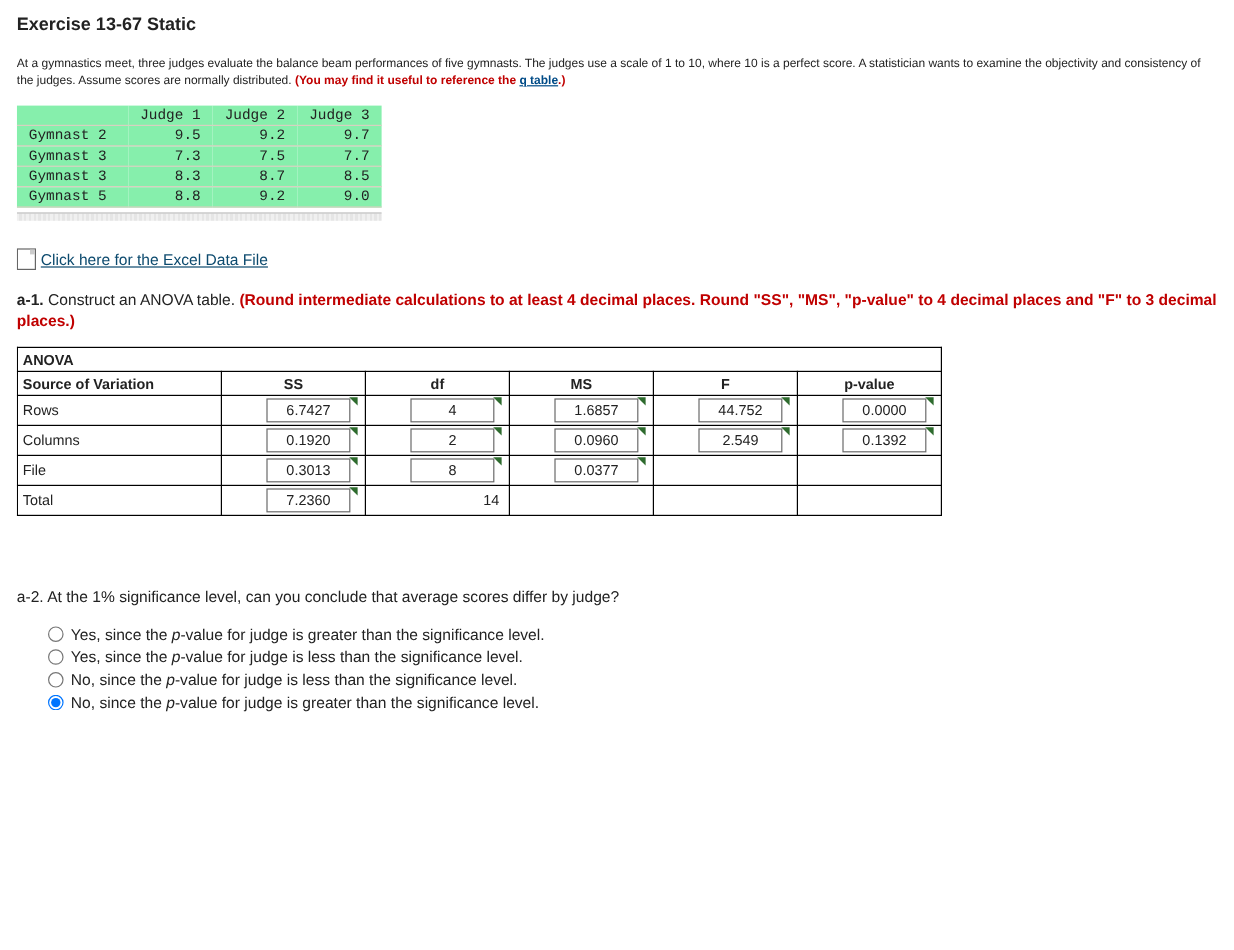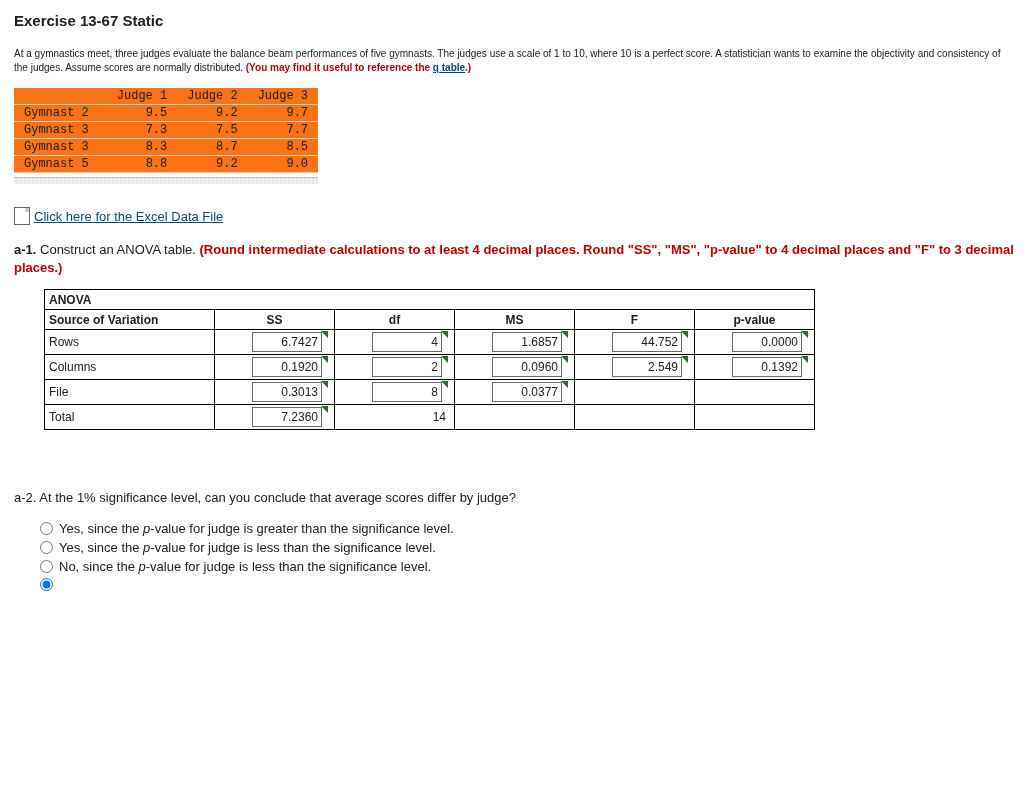"Judge 1" table.scores th, table.scores td { background: #f97316 -> #86efac }
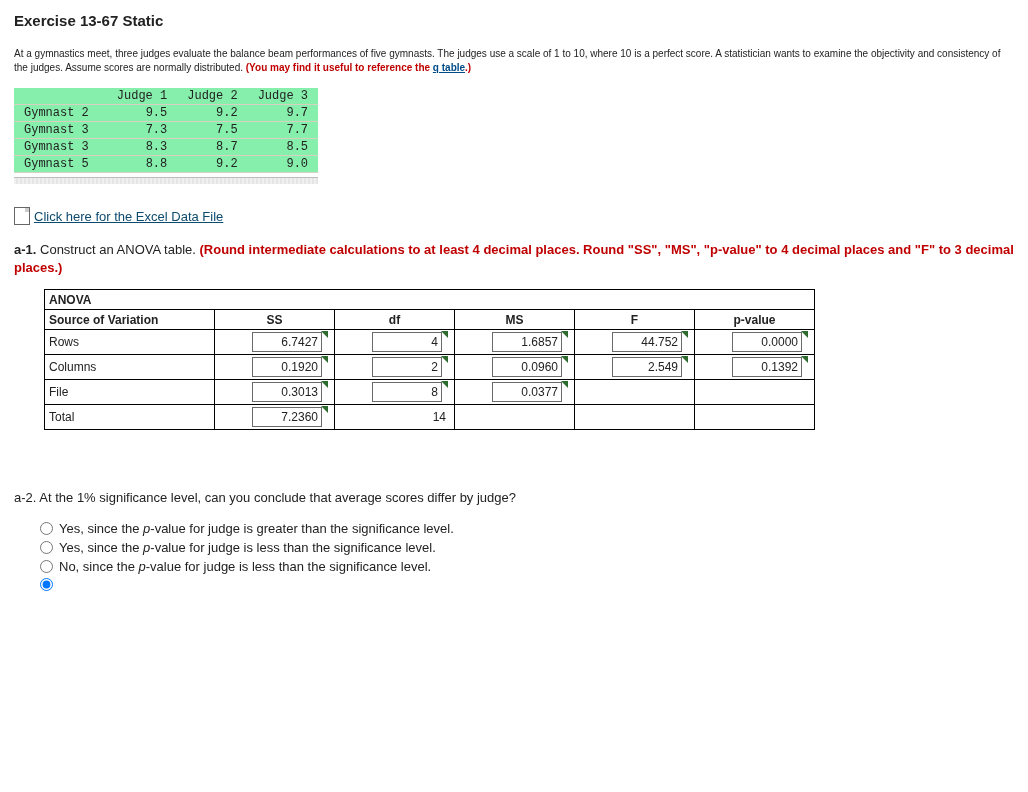"ANOVA" .anova-wrap { margin-left: 30px -> none }
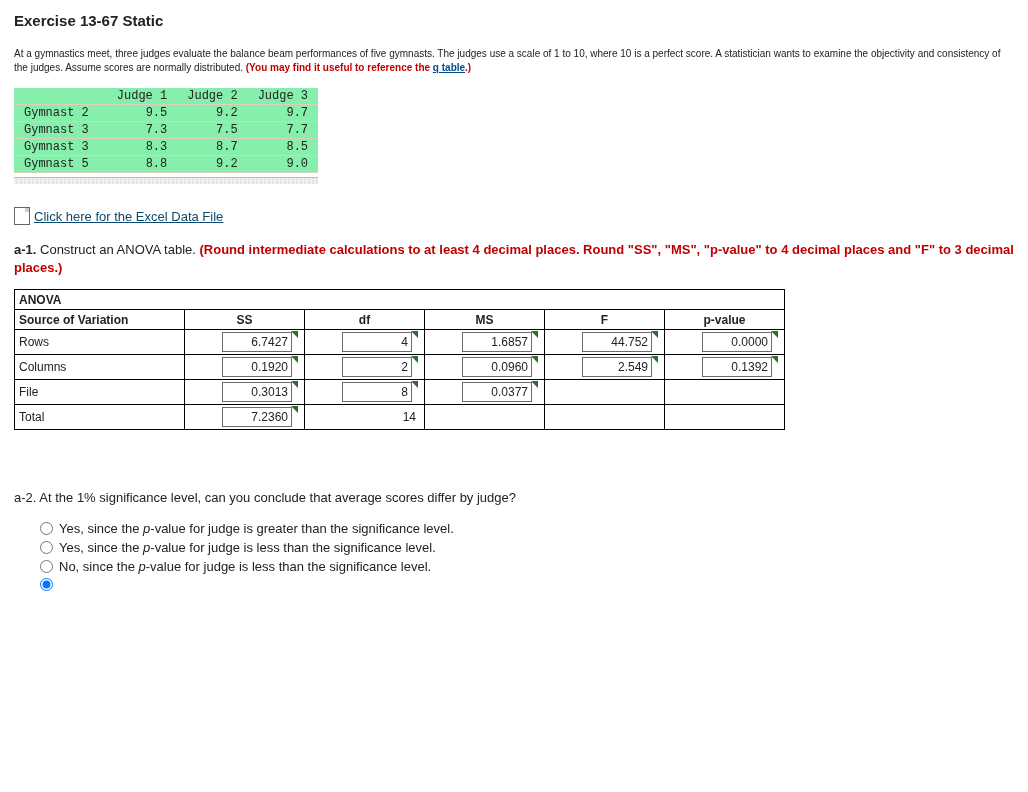"6.7427" .cell-input .val { text-align: right -> center }
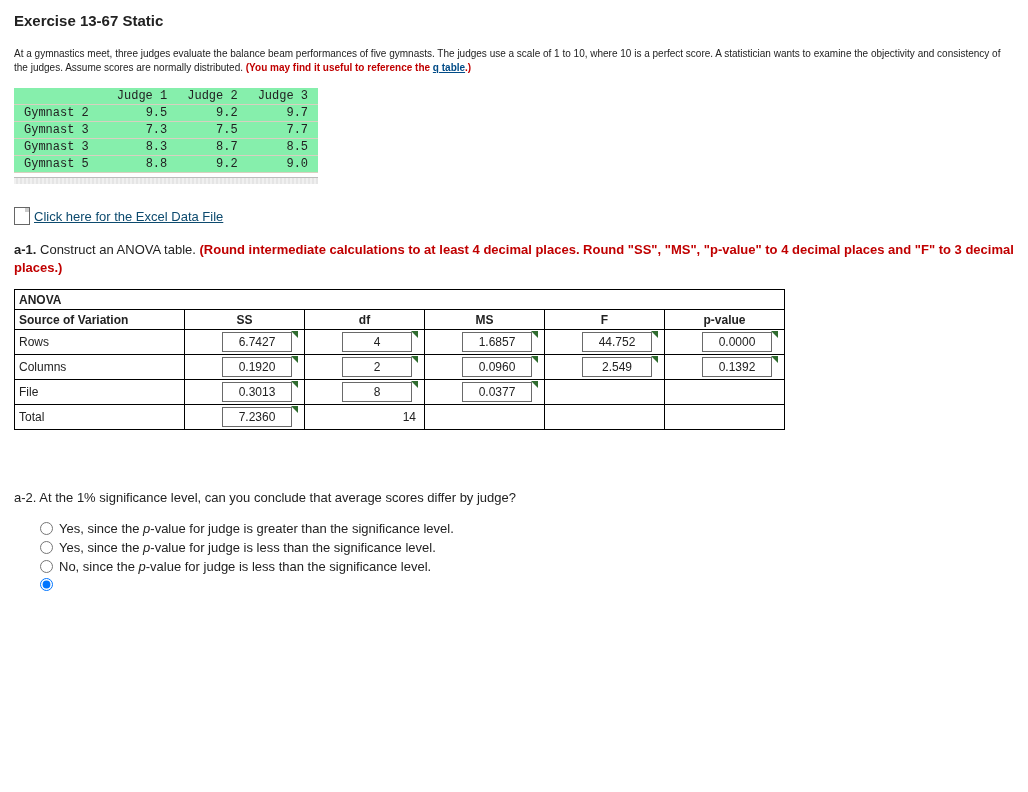"No, since the p-value for judge is greater" span { html: none -> <span>No, since the <span>p</span>-value for judge is greater than the significance level.</span> }
